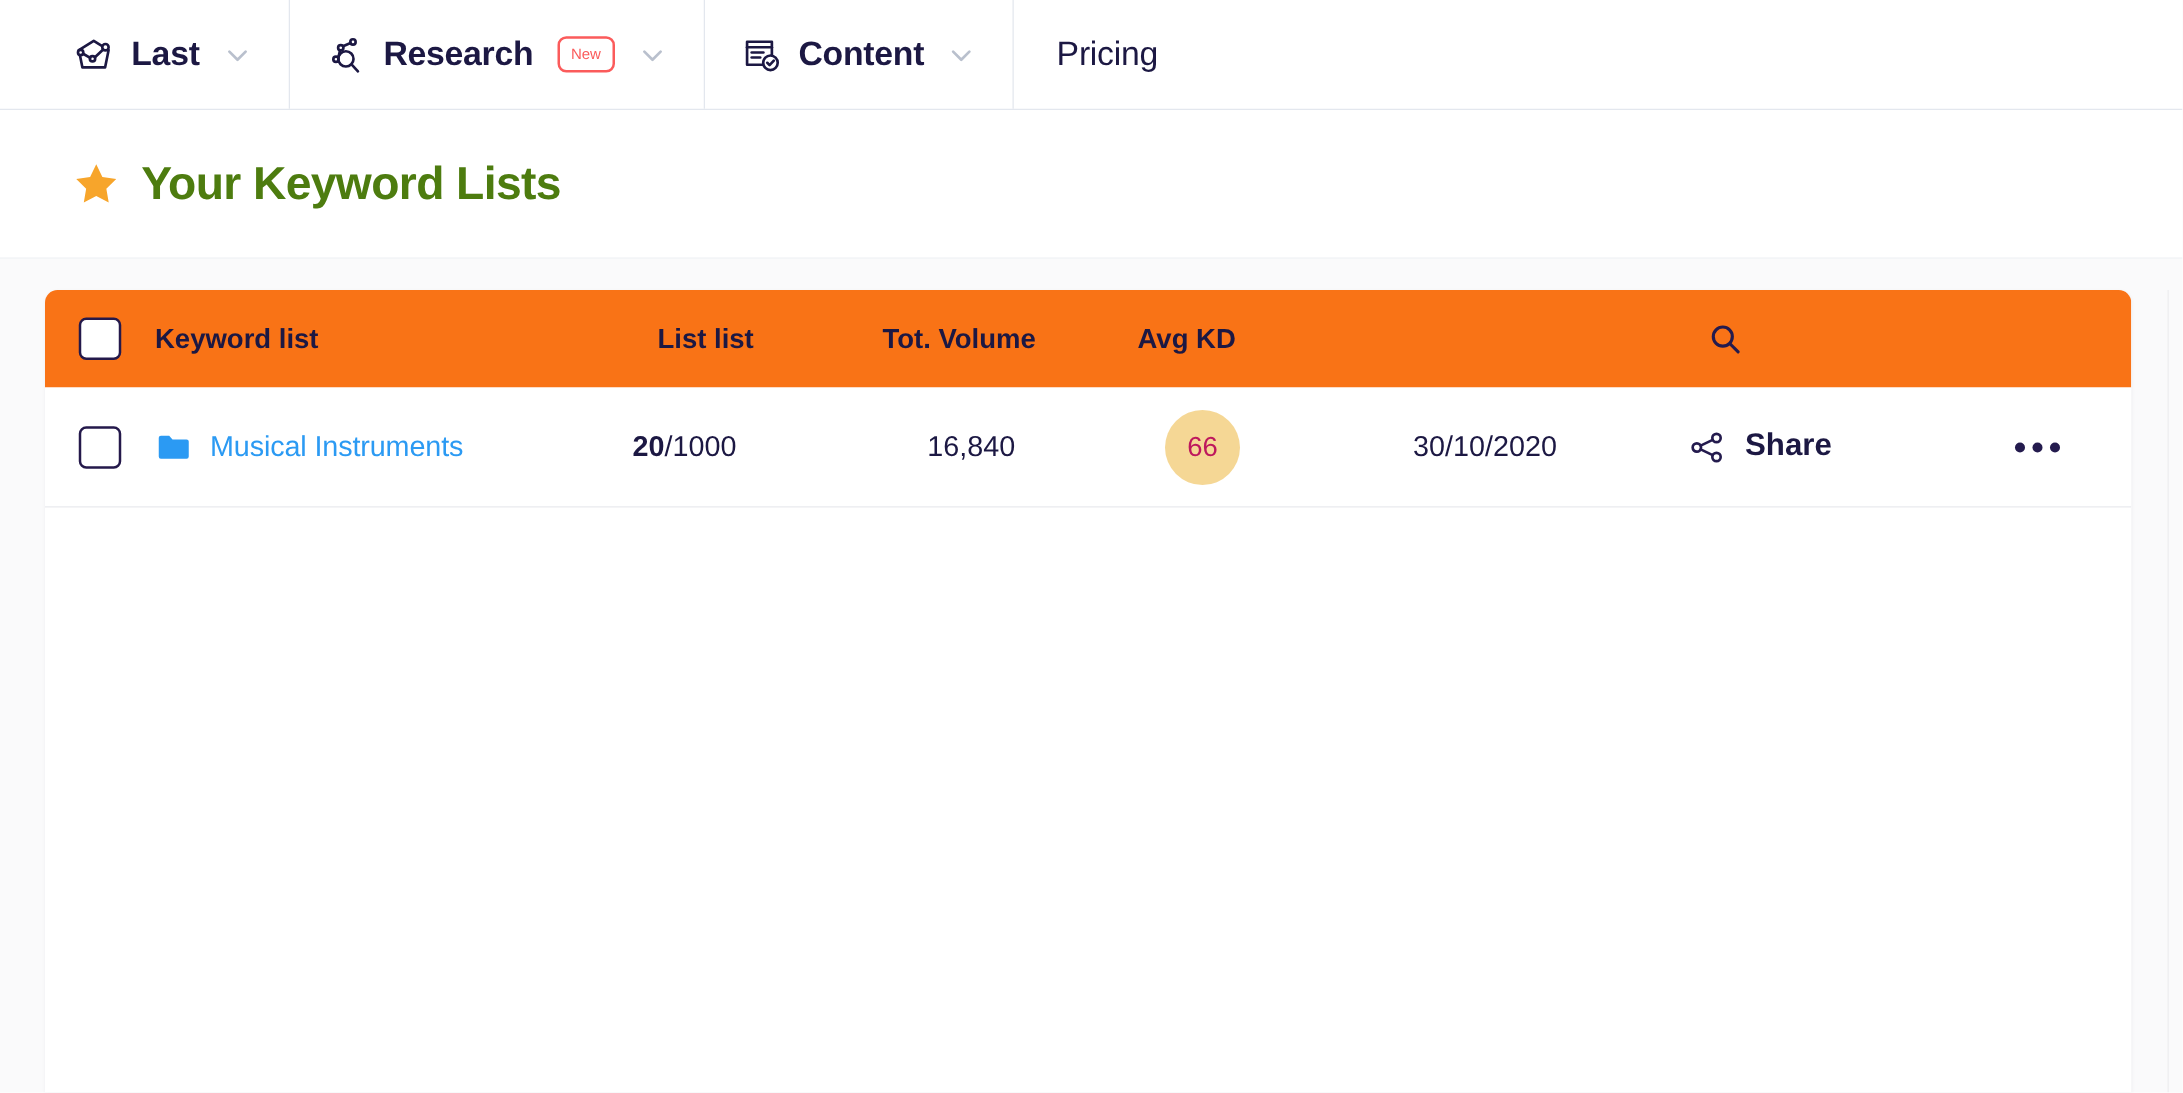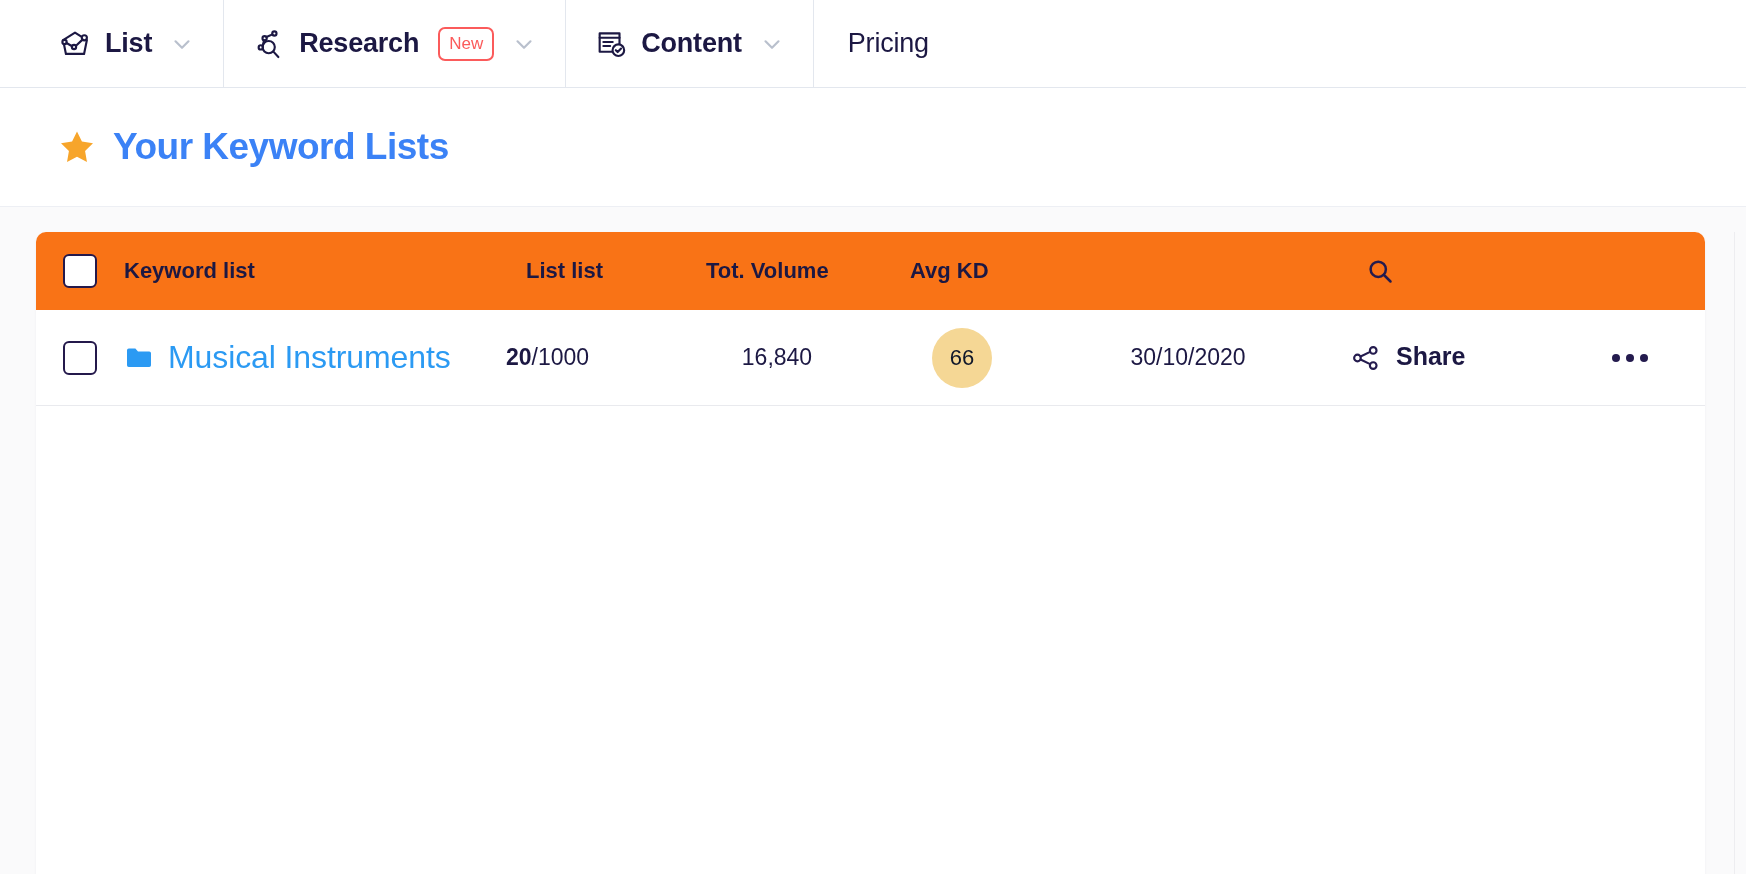"List" span.nav-label { text: List -> Last }
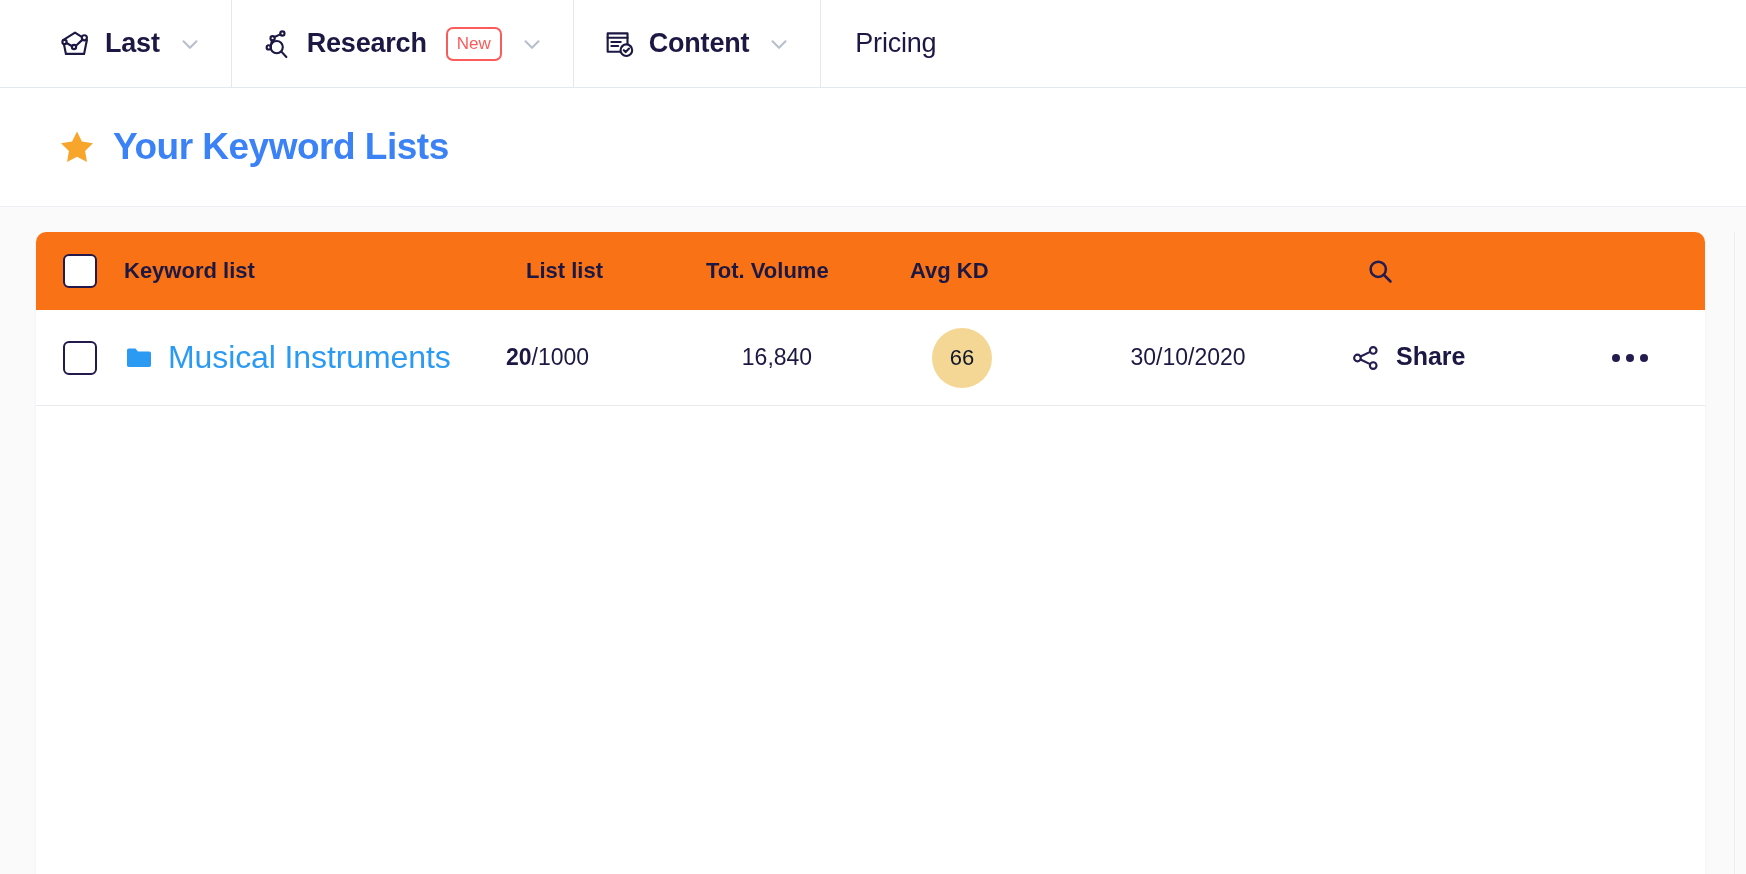"New" .badge-new { font-size: 17px -> 12px }
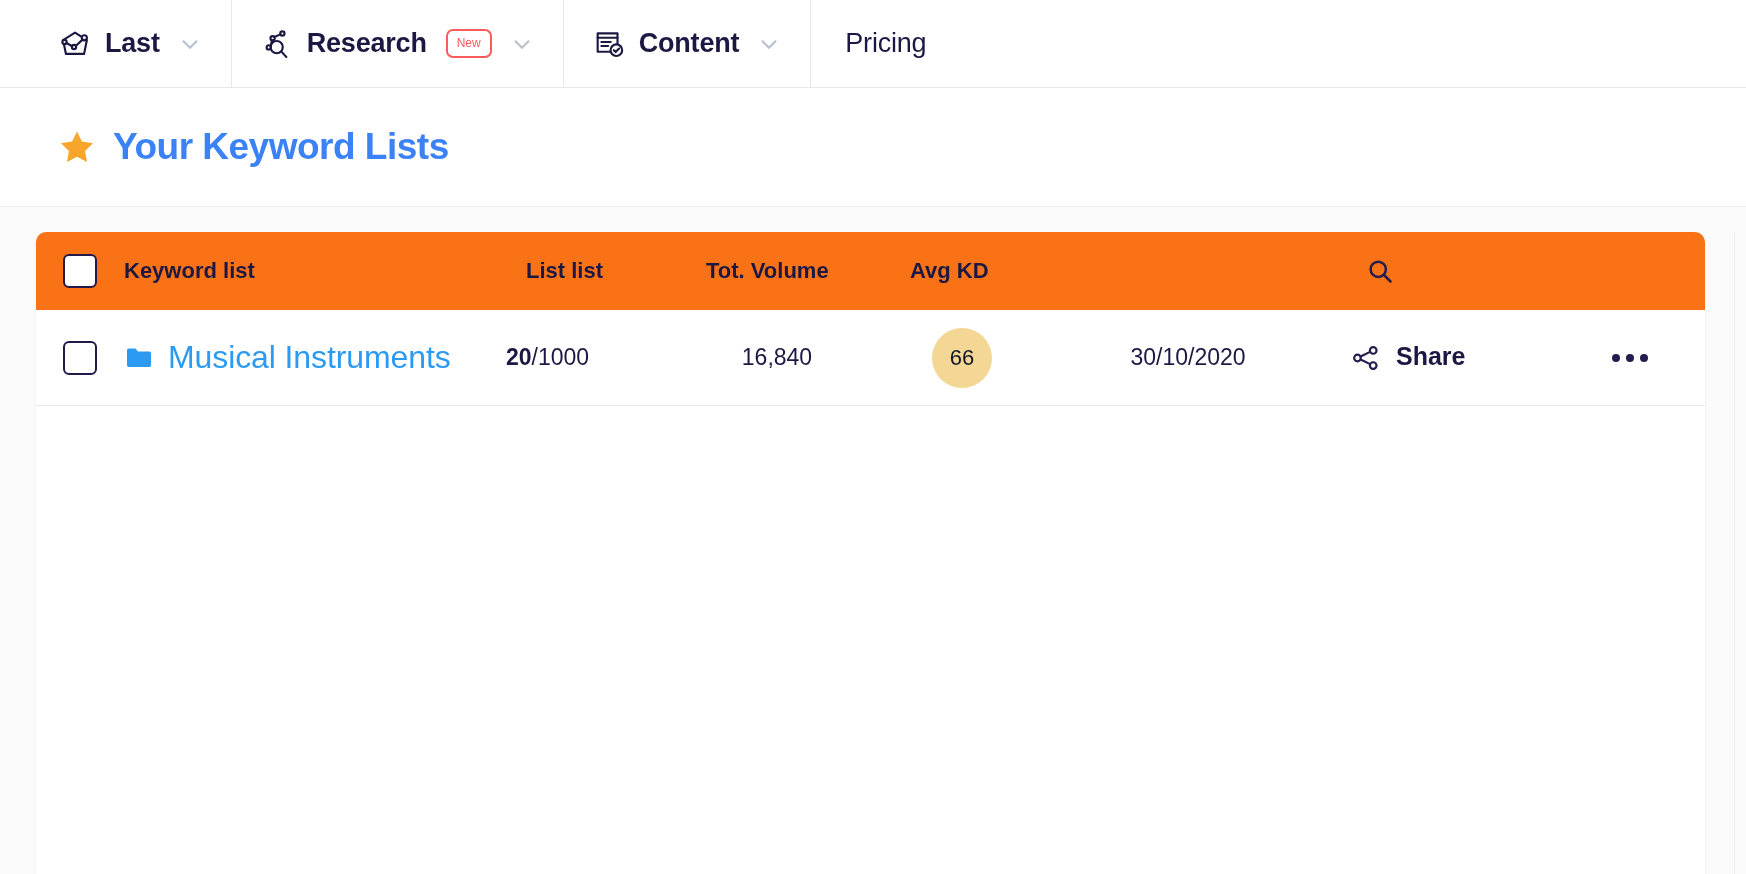"Your Keyword Lists" .page-title { color: #3b82f6 -> #4d7c0f }
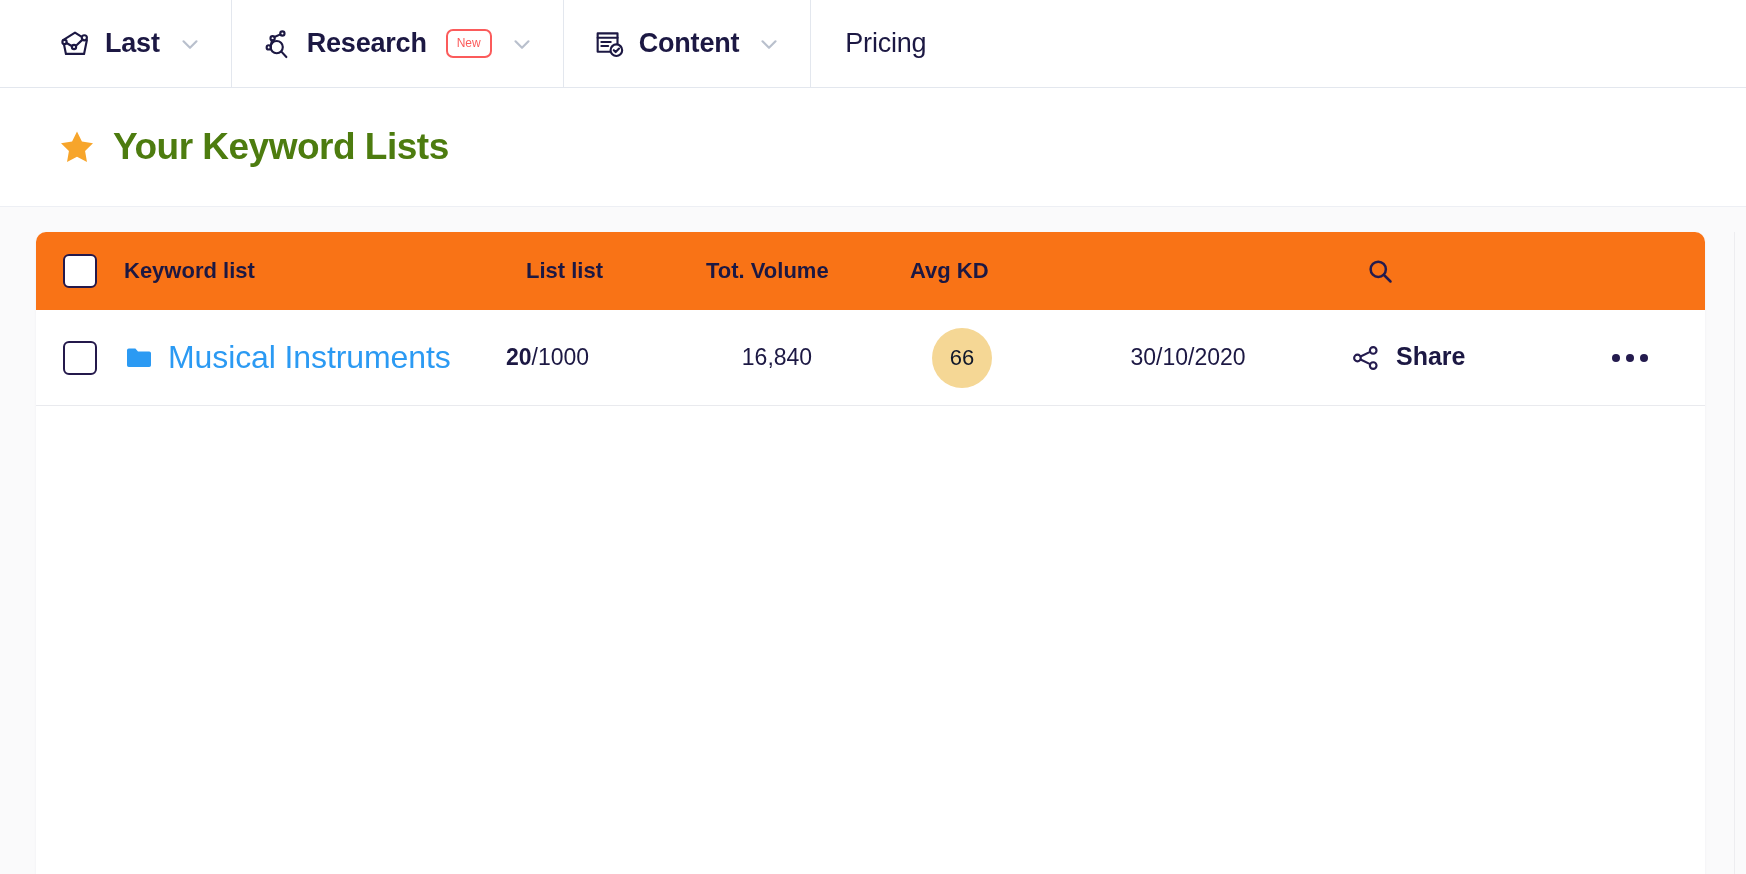"Musical Instruments" .list-link { font-size: 32px -> 23px }
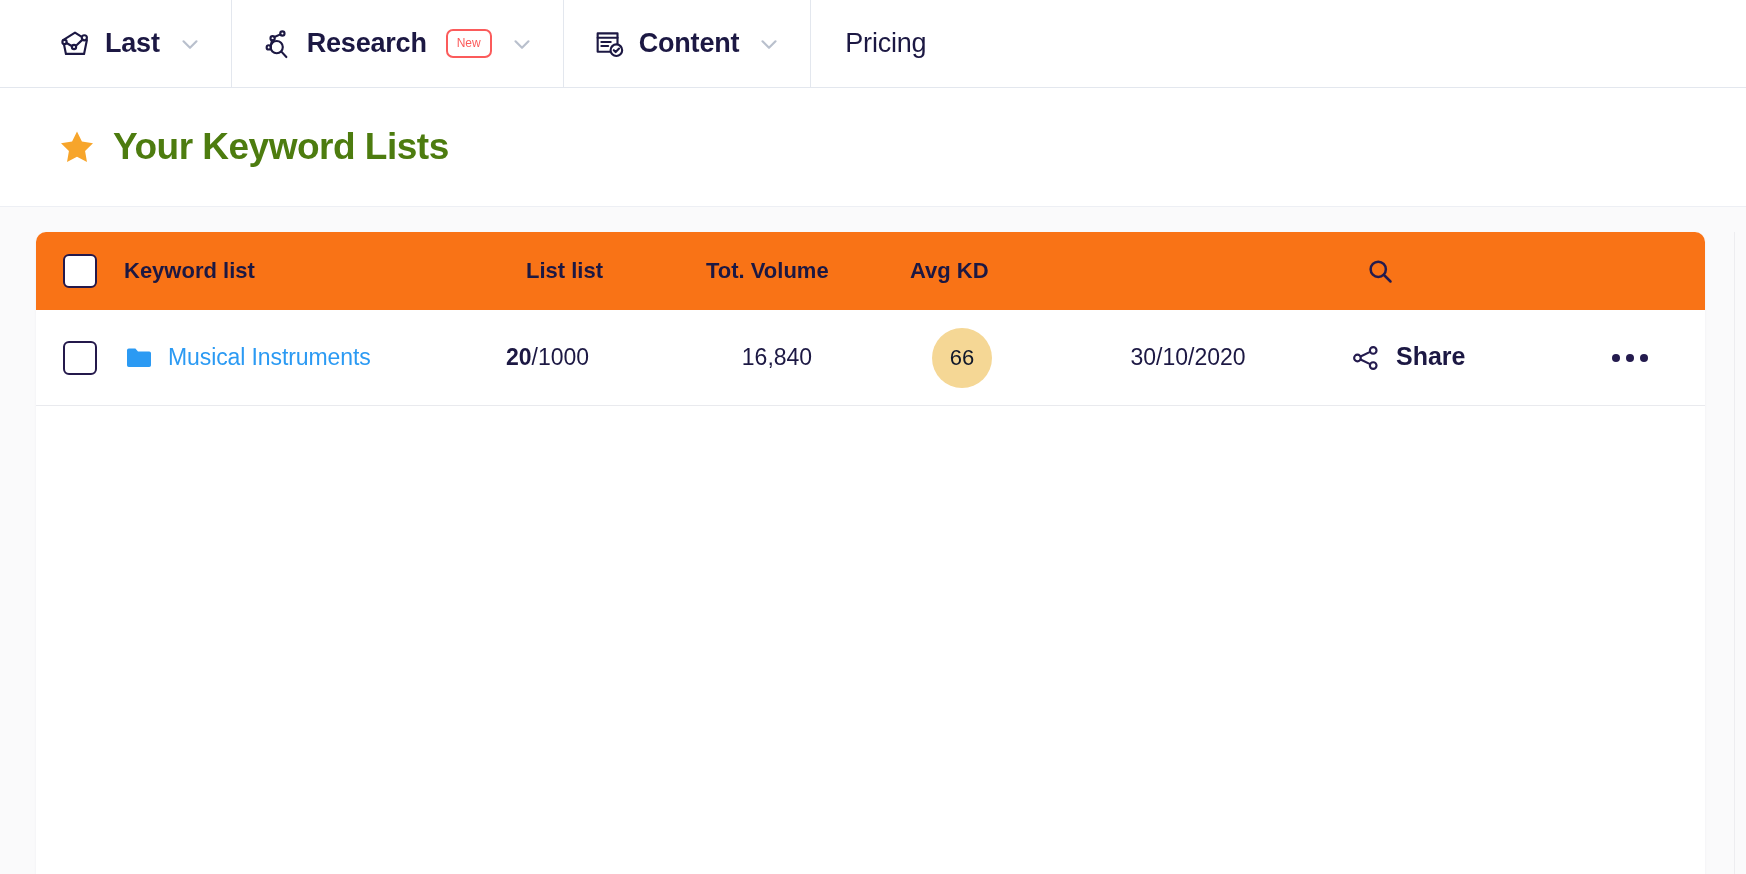"66" .kd-badge { color: #0f172a -> #be185d }
